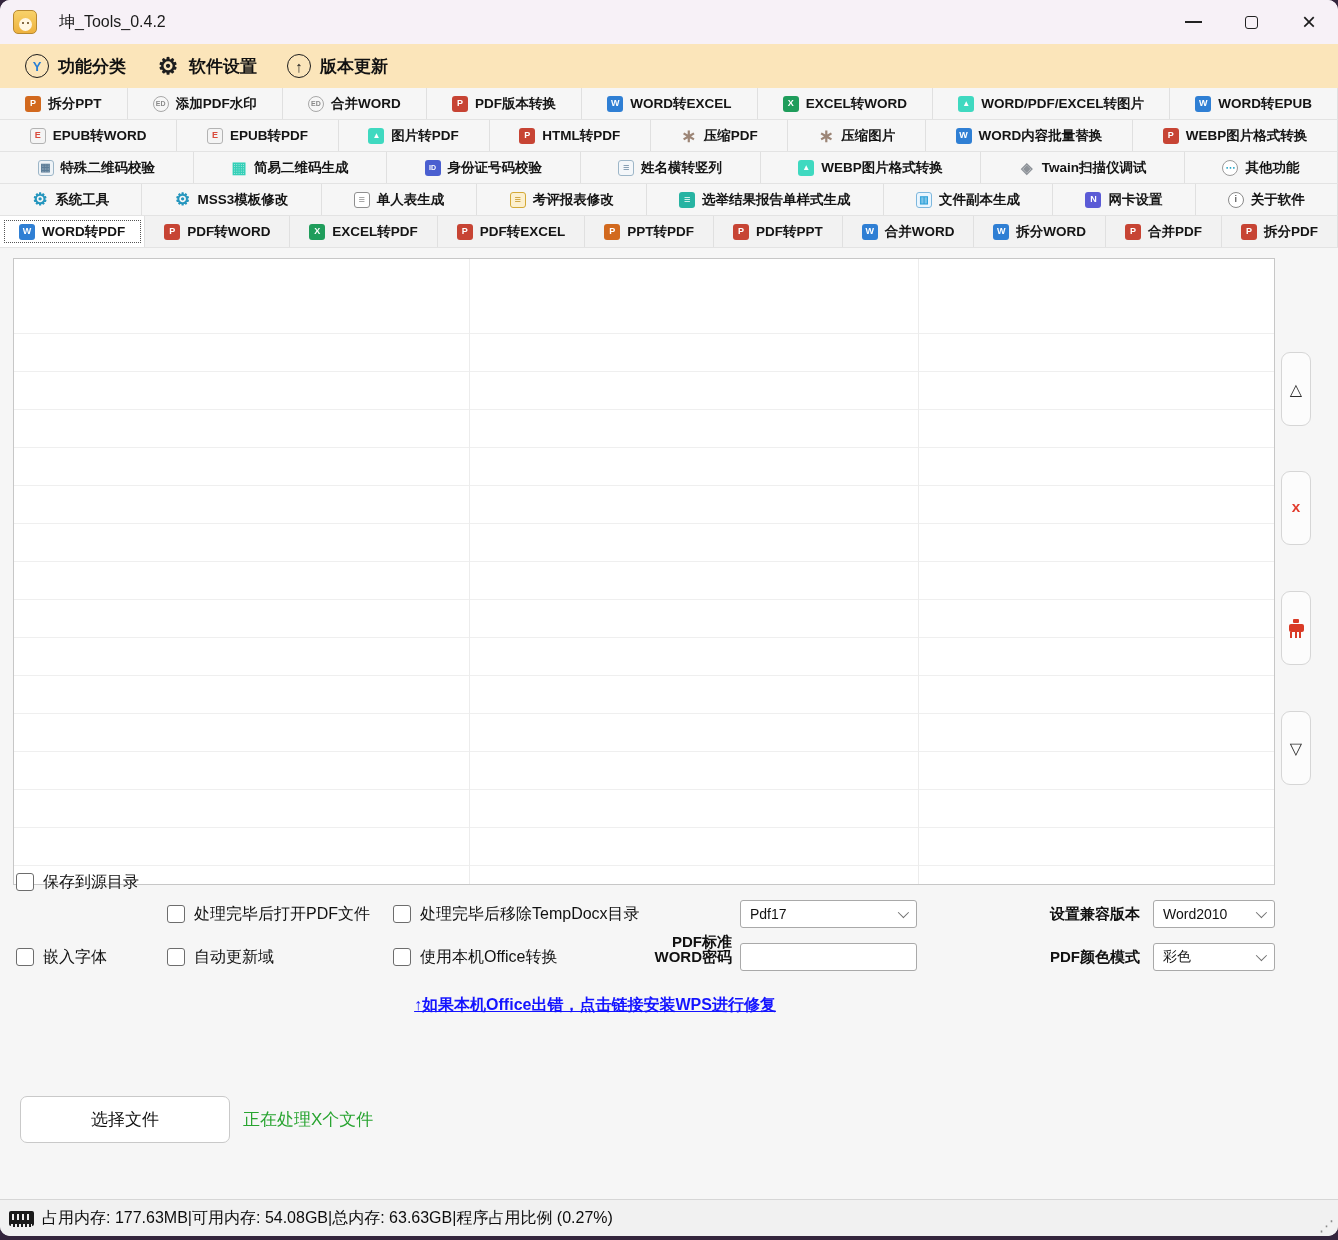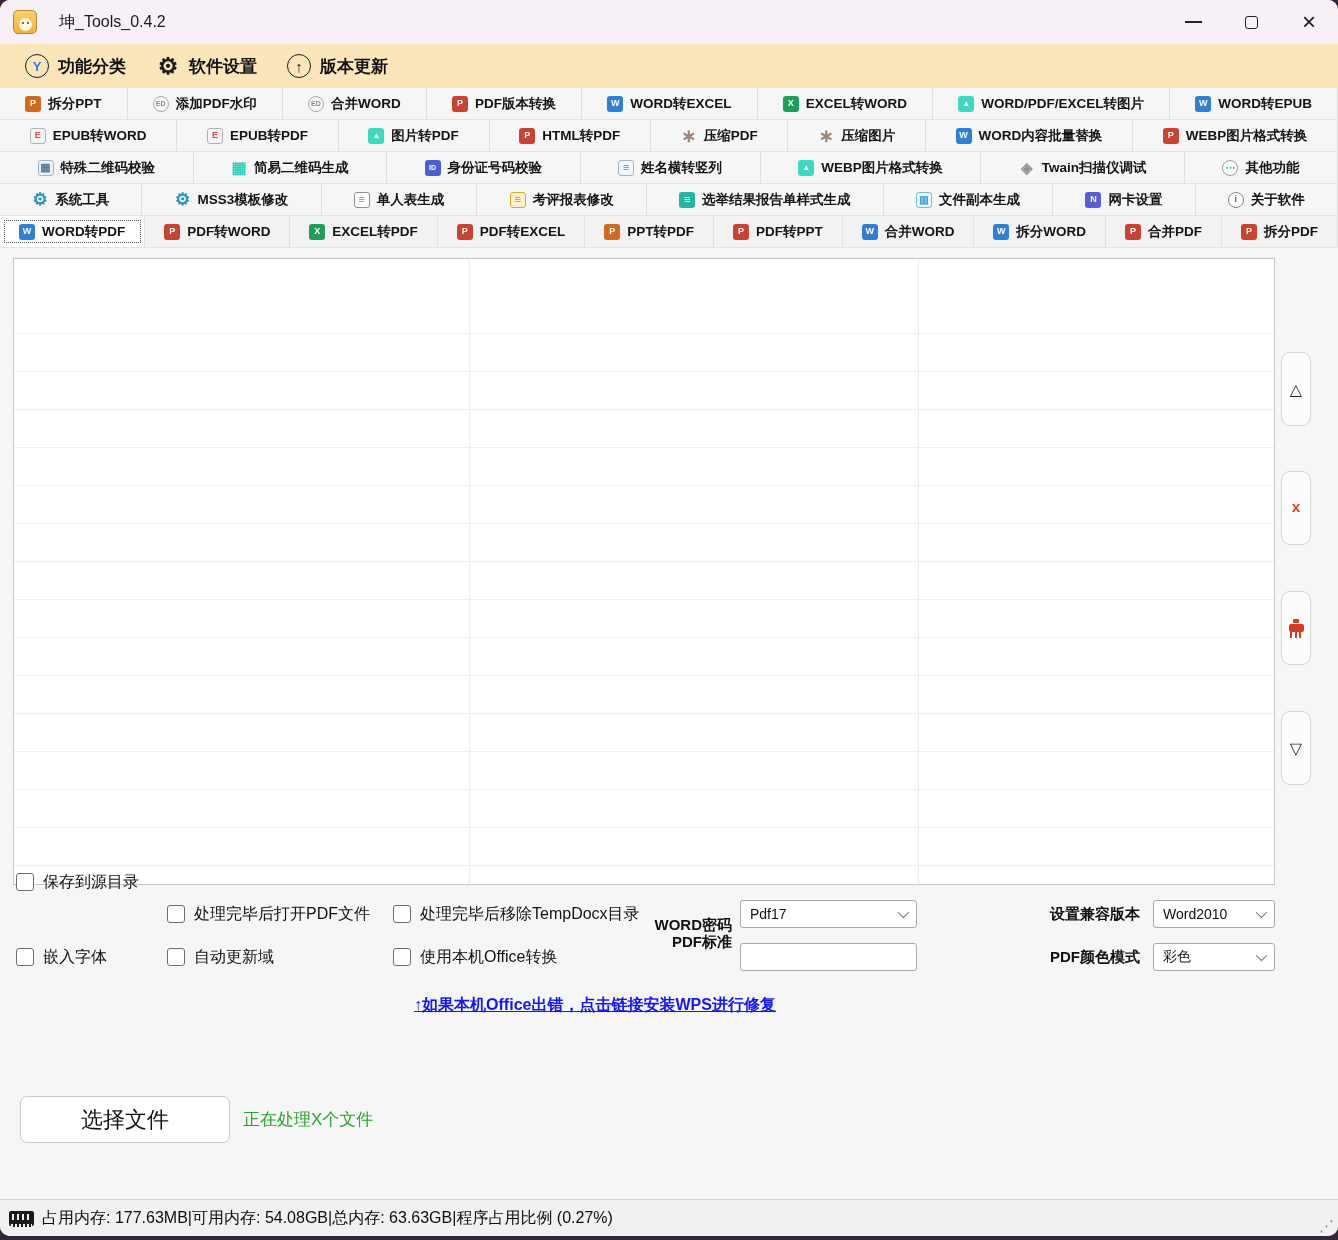"WORD密码" span.fld-label { top: 911px -> 943px }
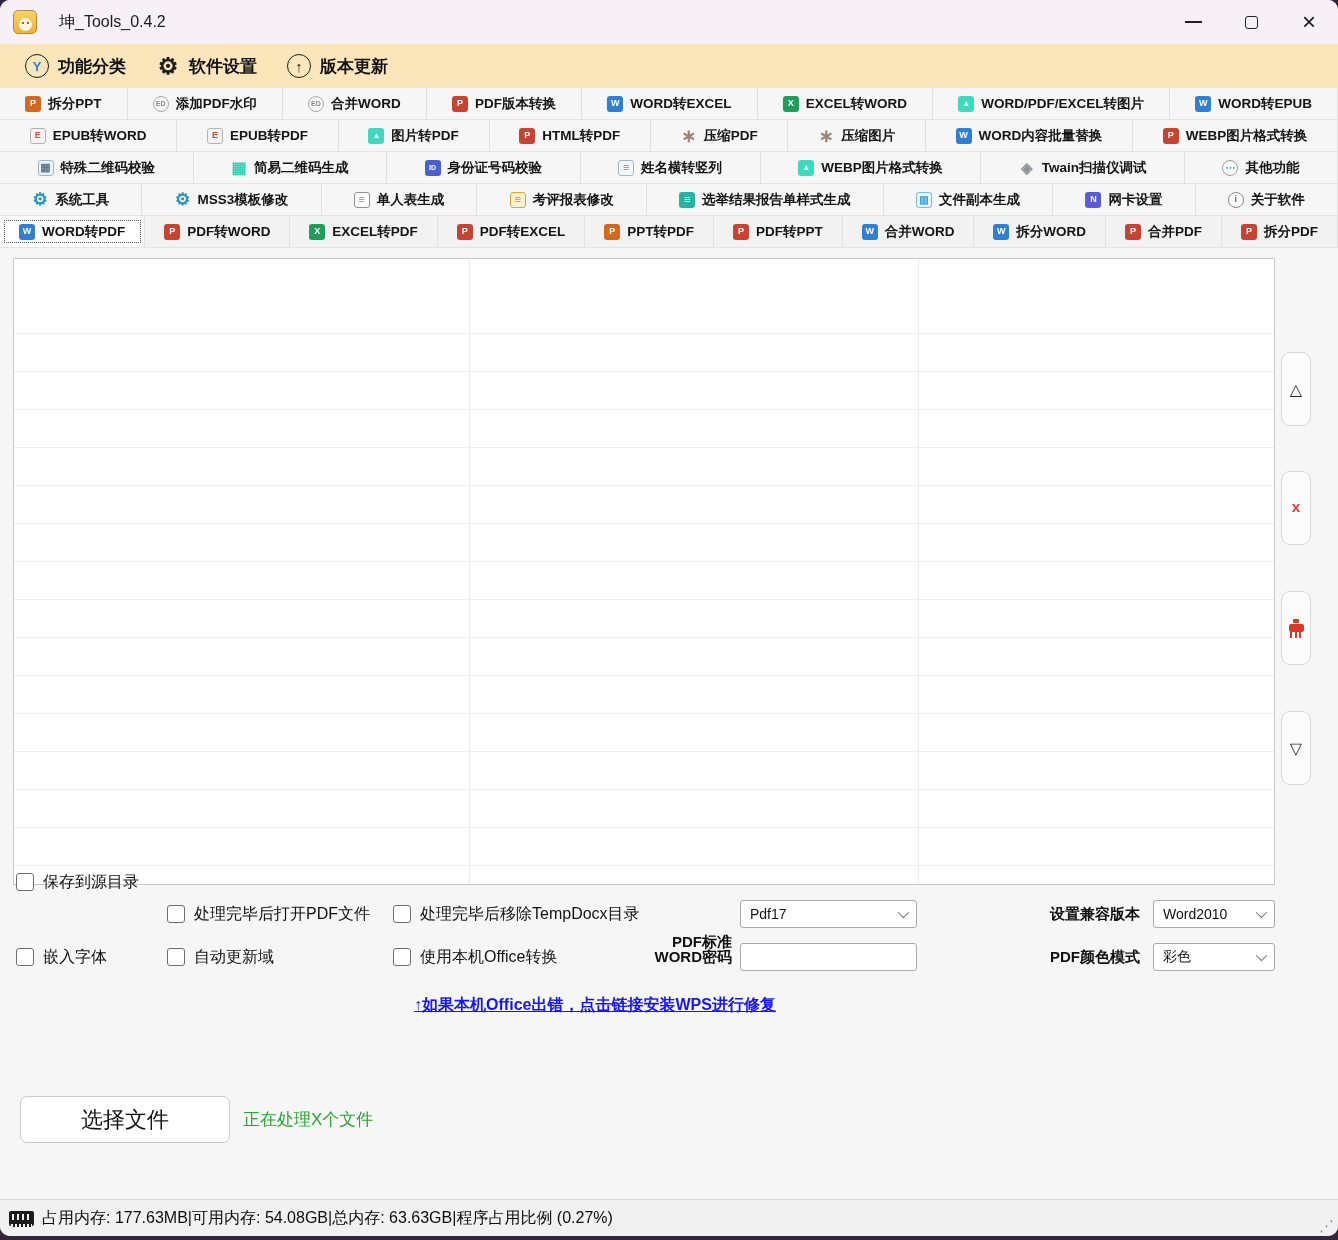"选择文件" .big-btn { font-size: 22px -> 17px }
